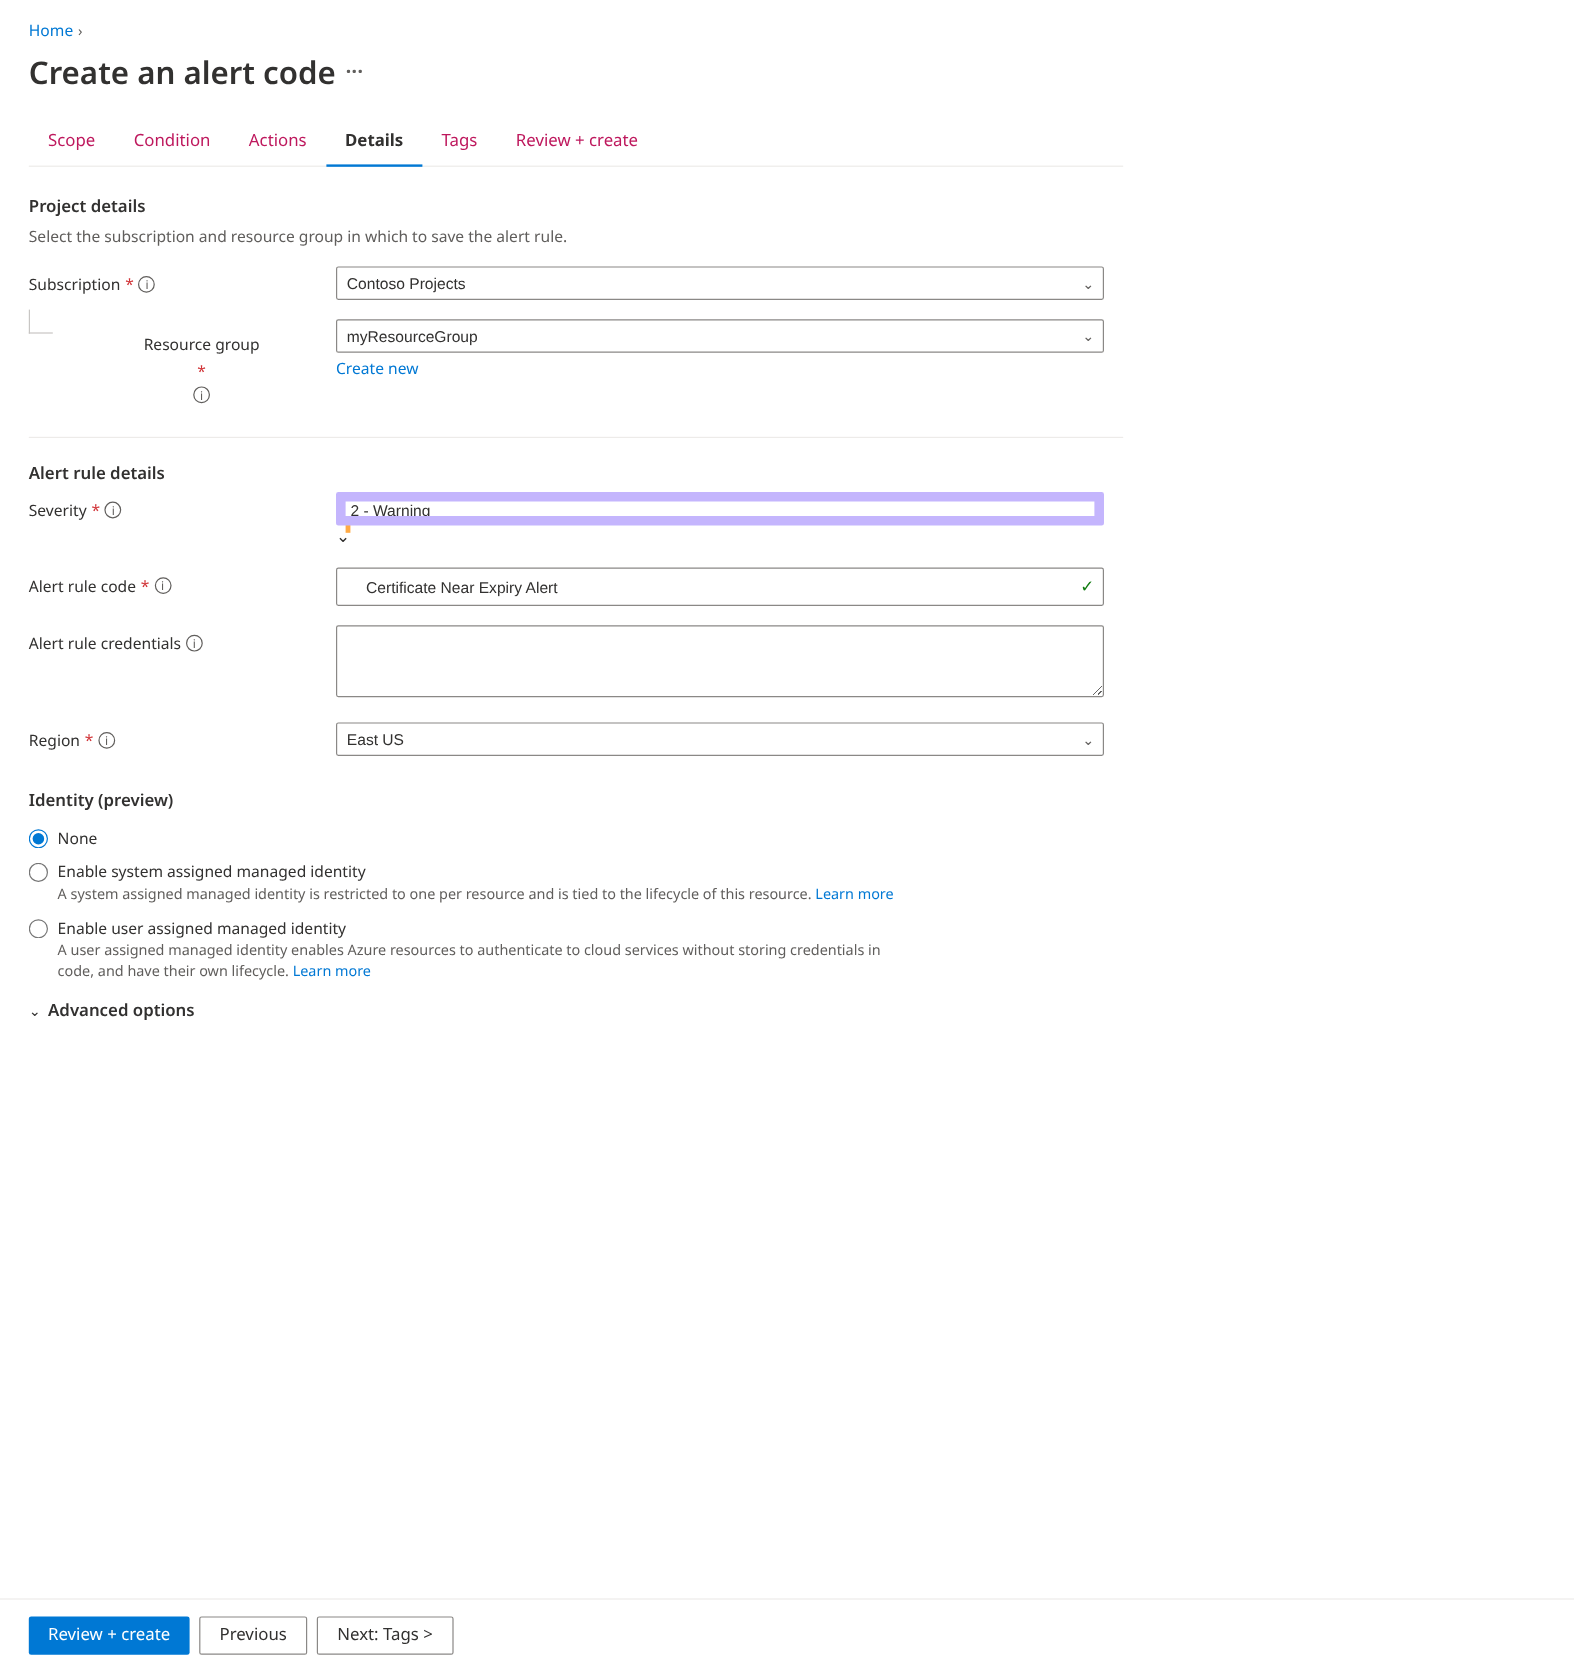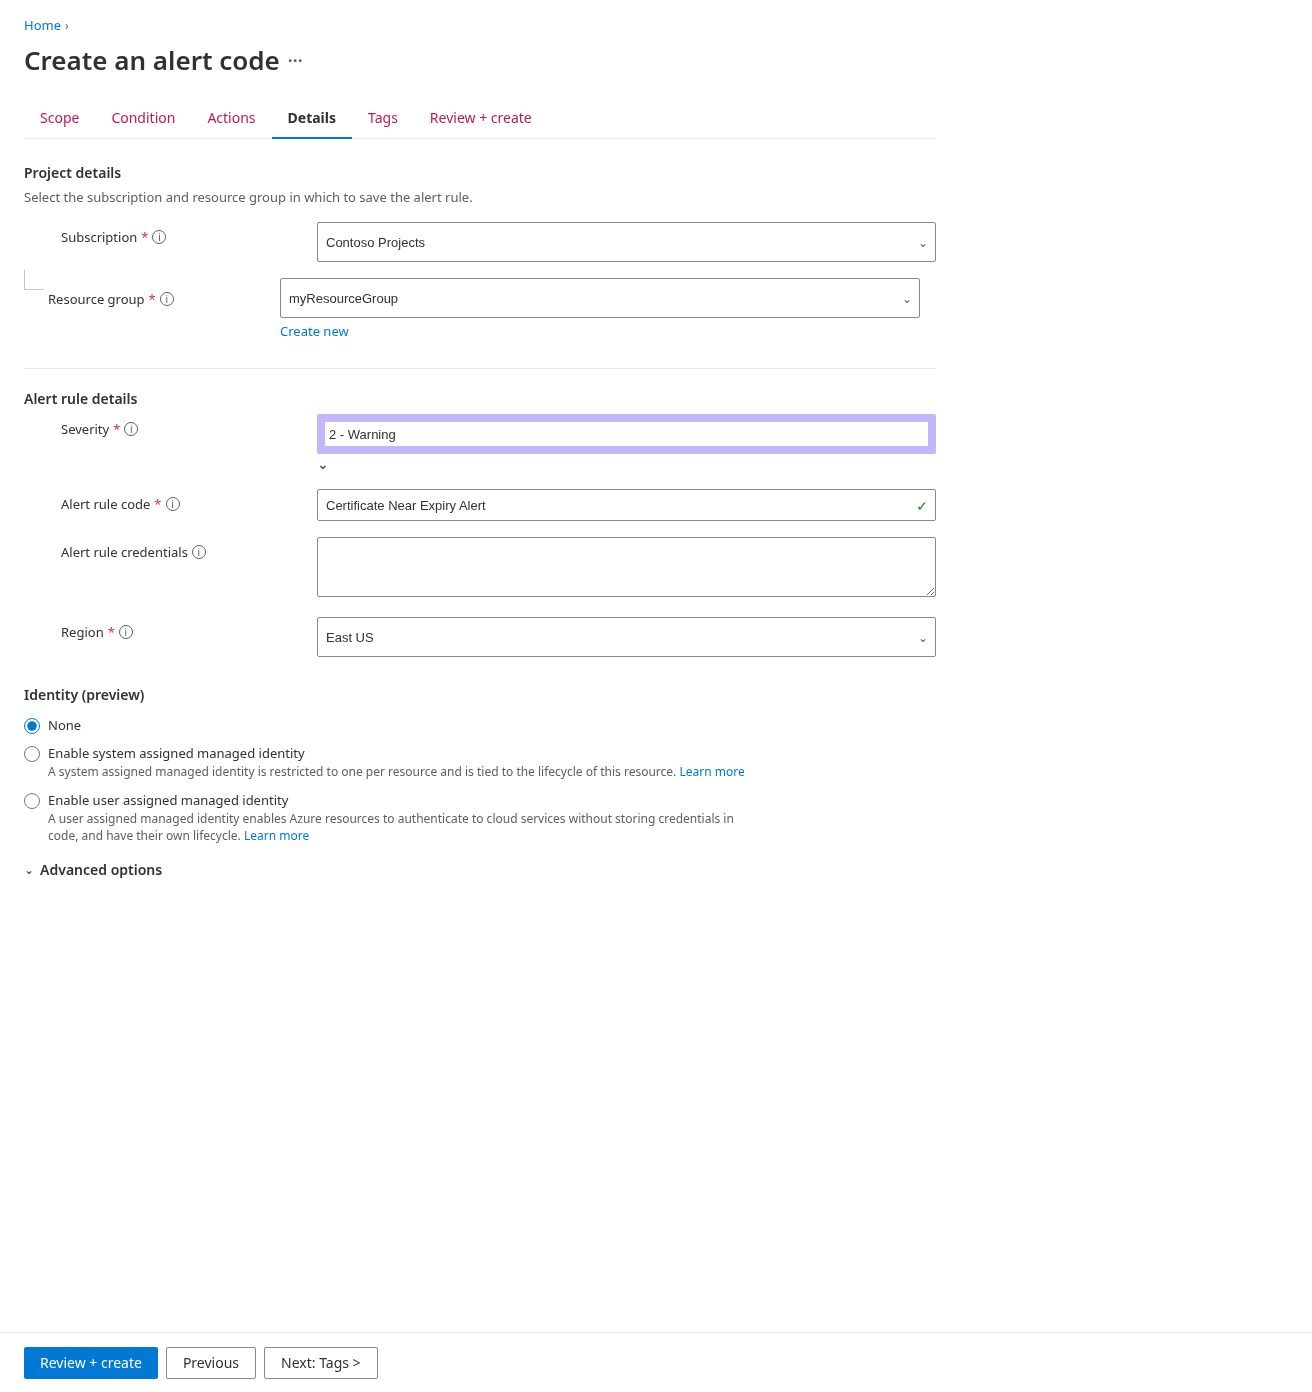"Subscription" .form-row { margin-left: 37px -> none }
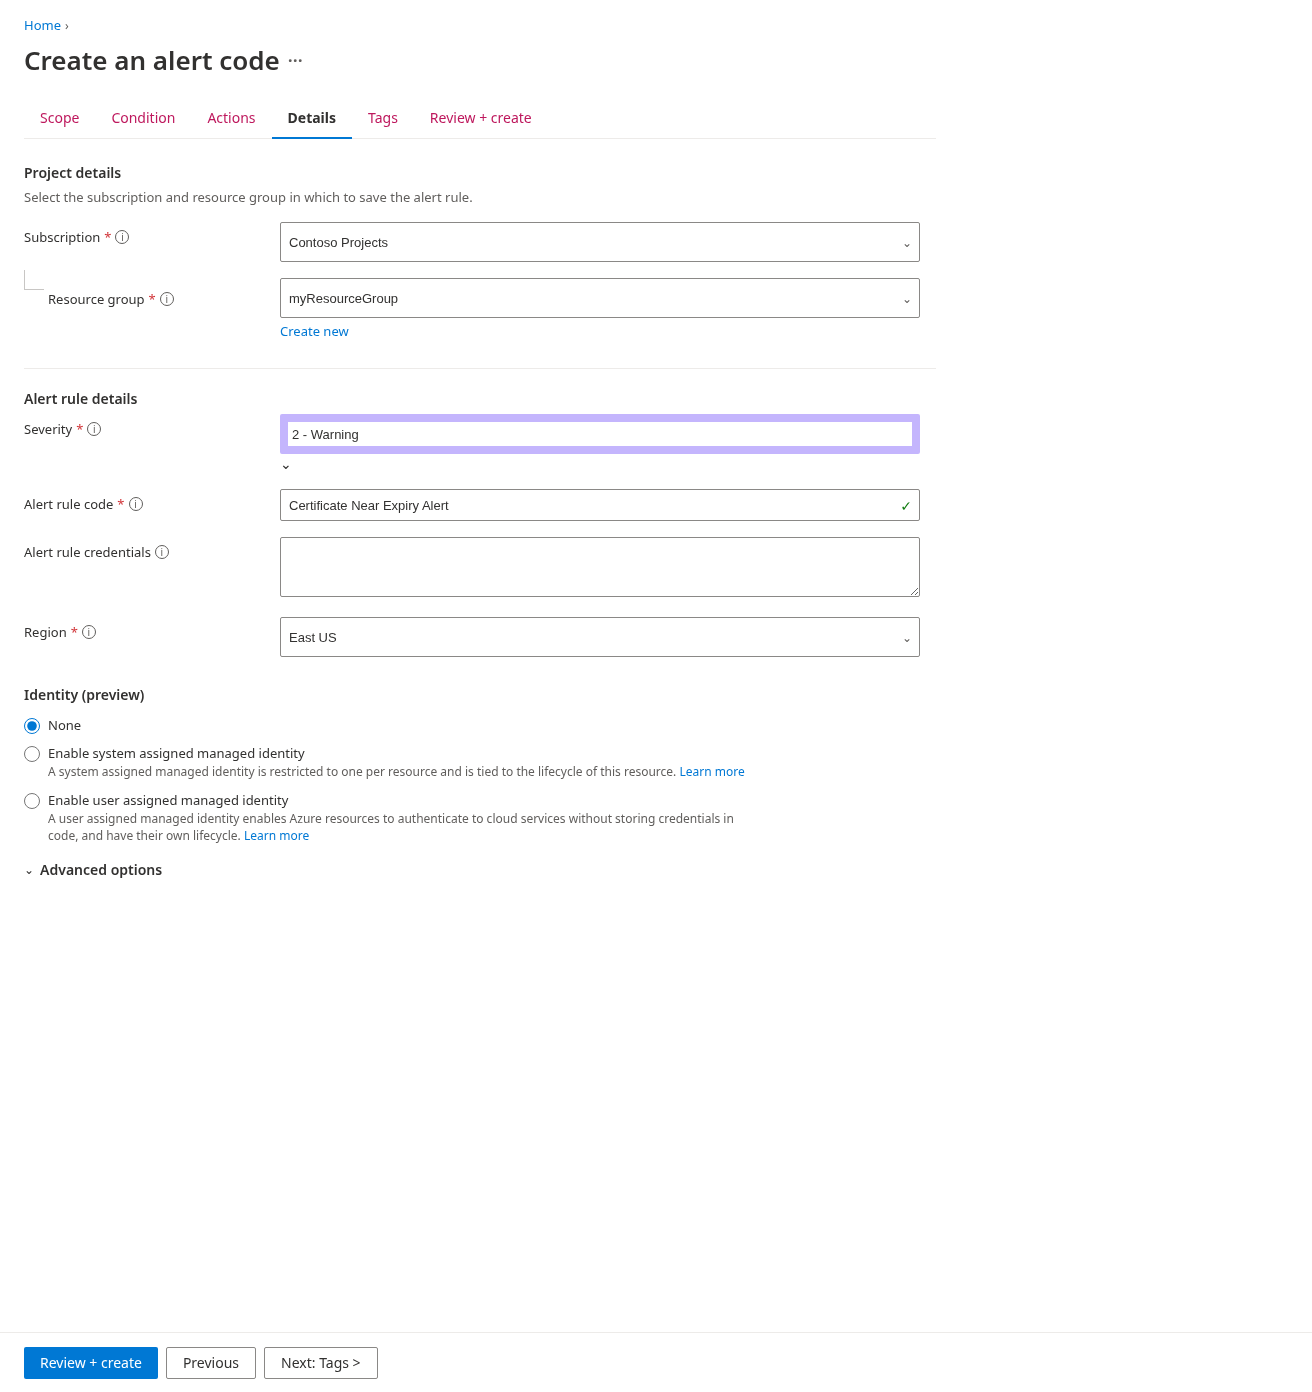"Contoso Projects" .select-control { height: 40px -> 28px }
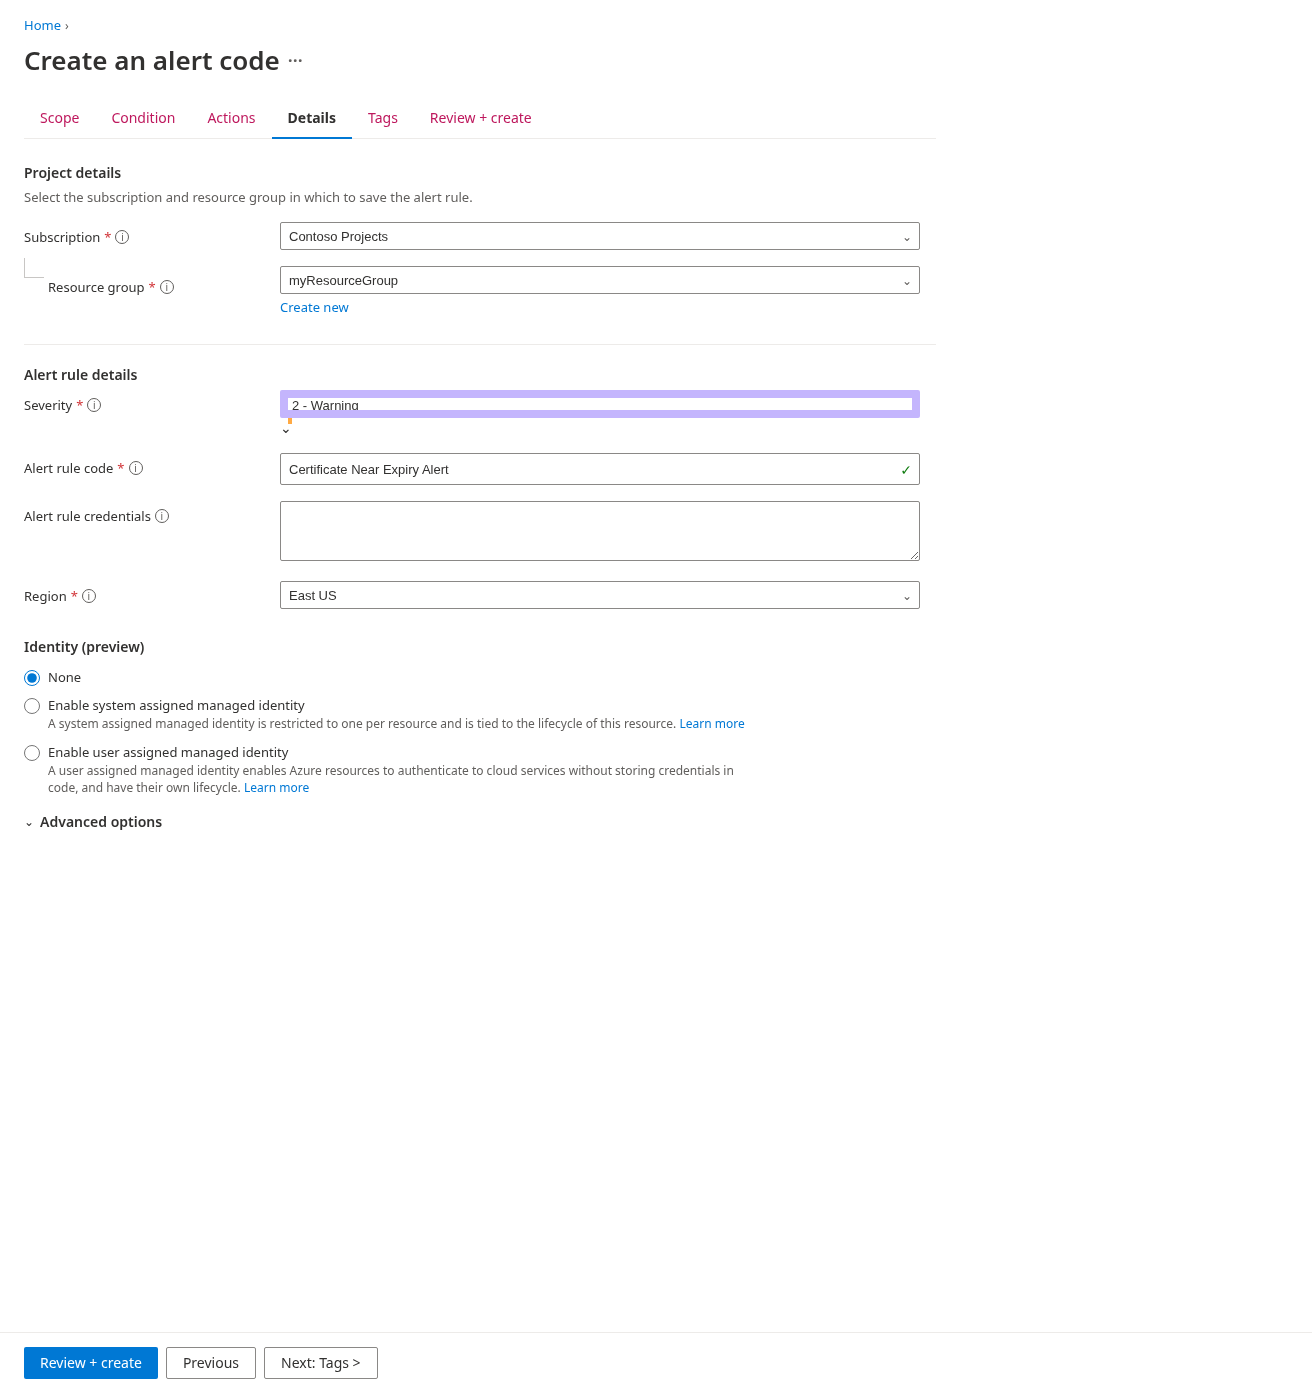"Resource group" div.form-label { flex-direction: none -> column }
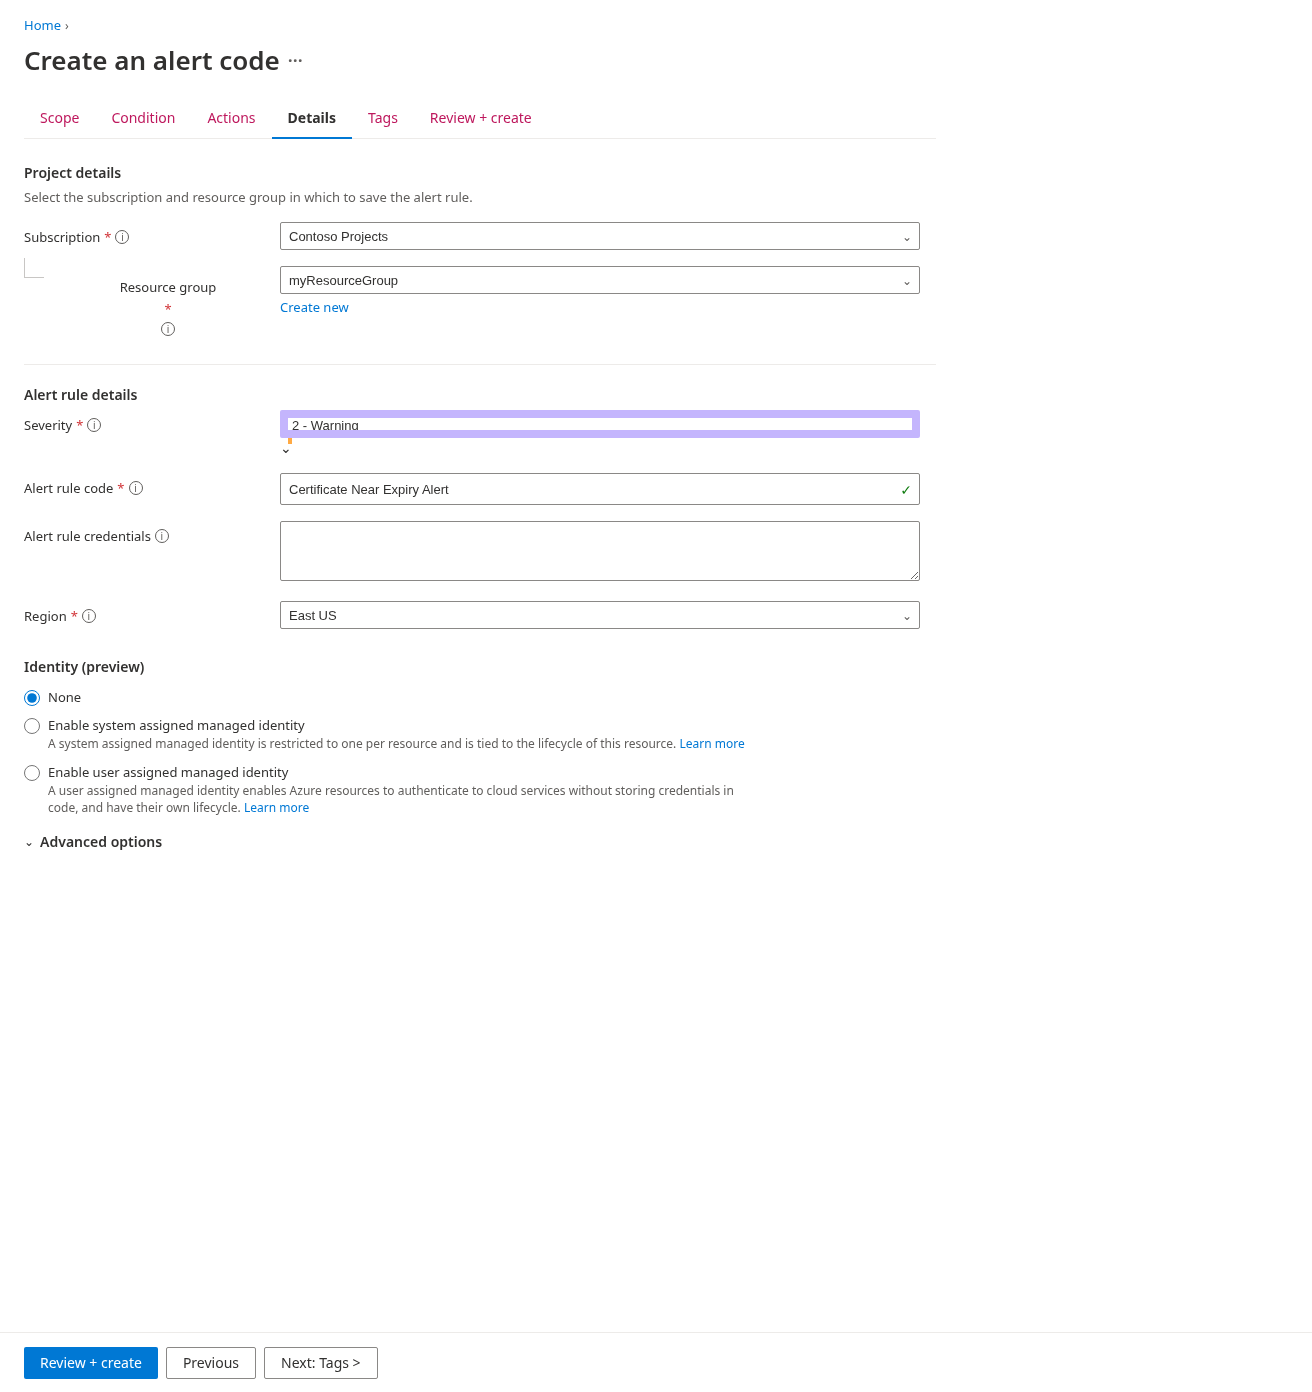"Certificate Near Expiry Alert" .text-input { padding: 0 8px -> 0 24px }
